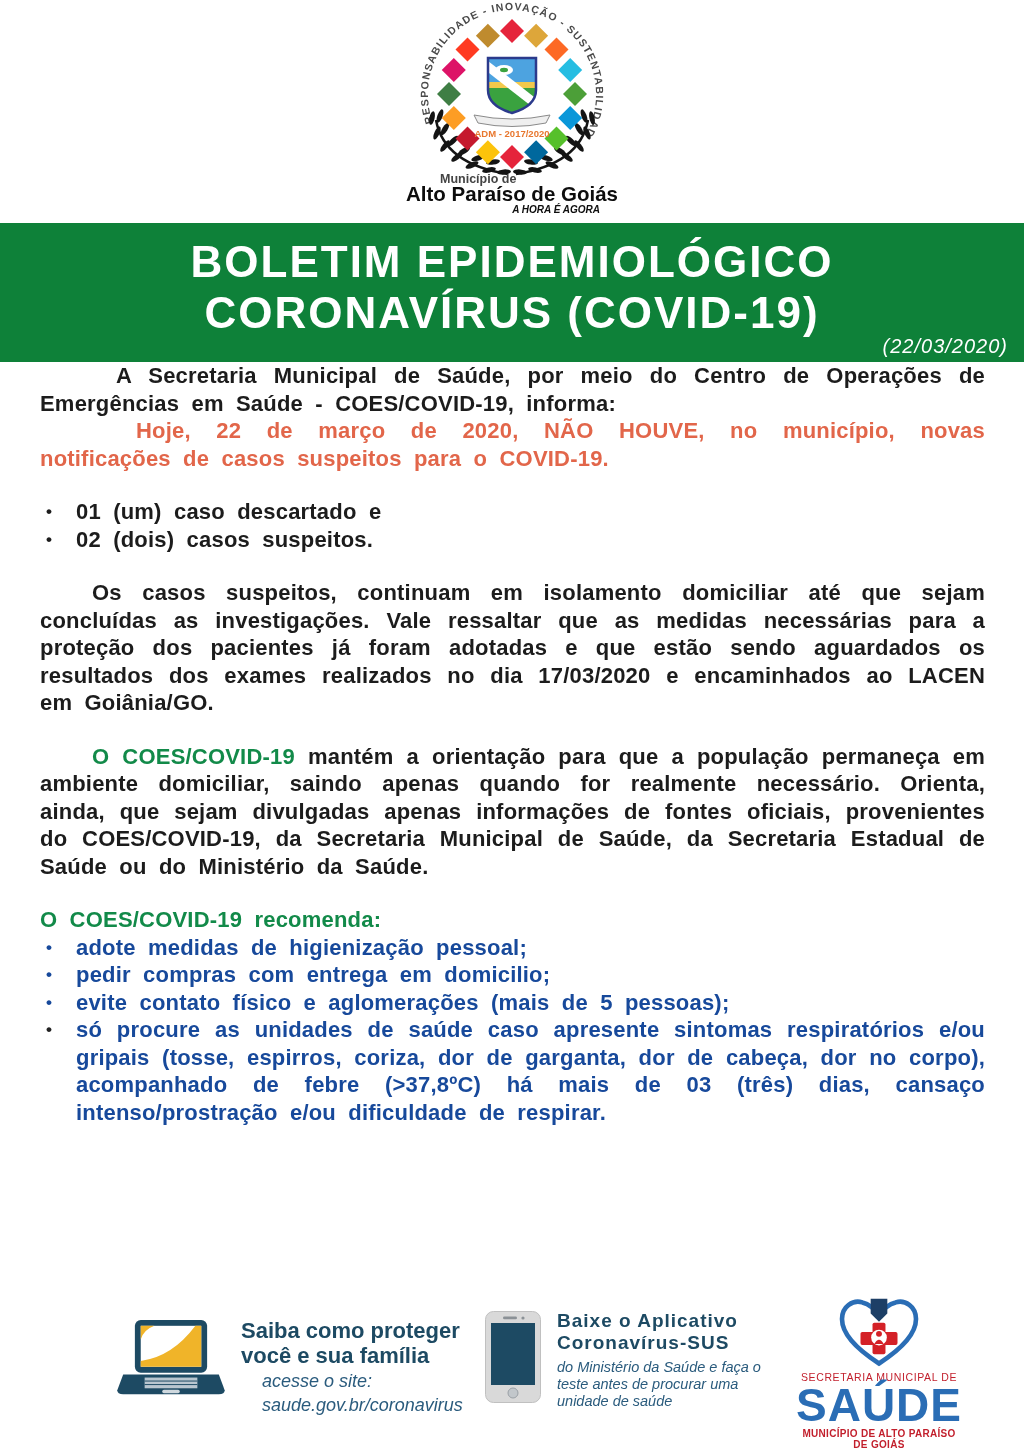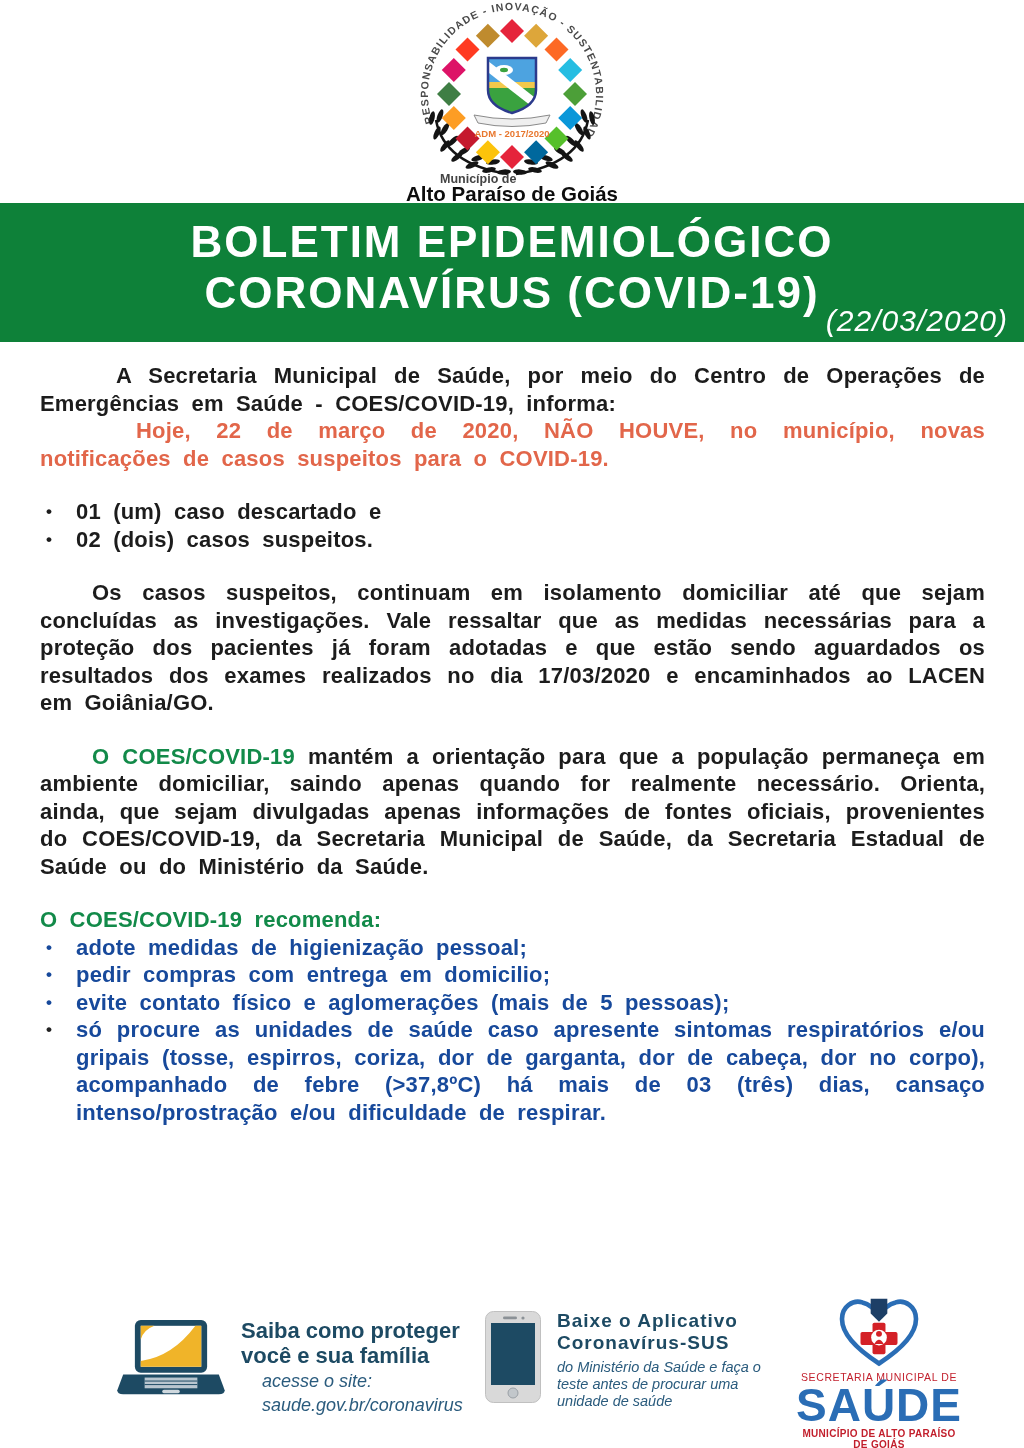"BOLETIM EPIDEMIOLÓGICO" .banner { top: 203px -> 223px }
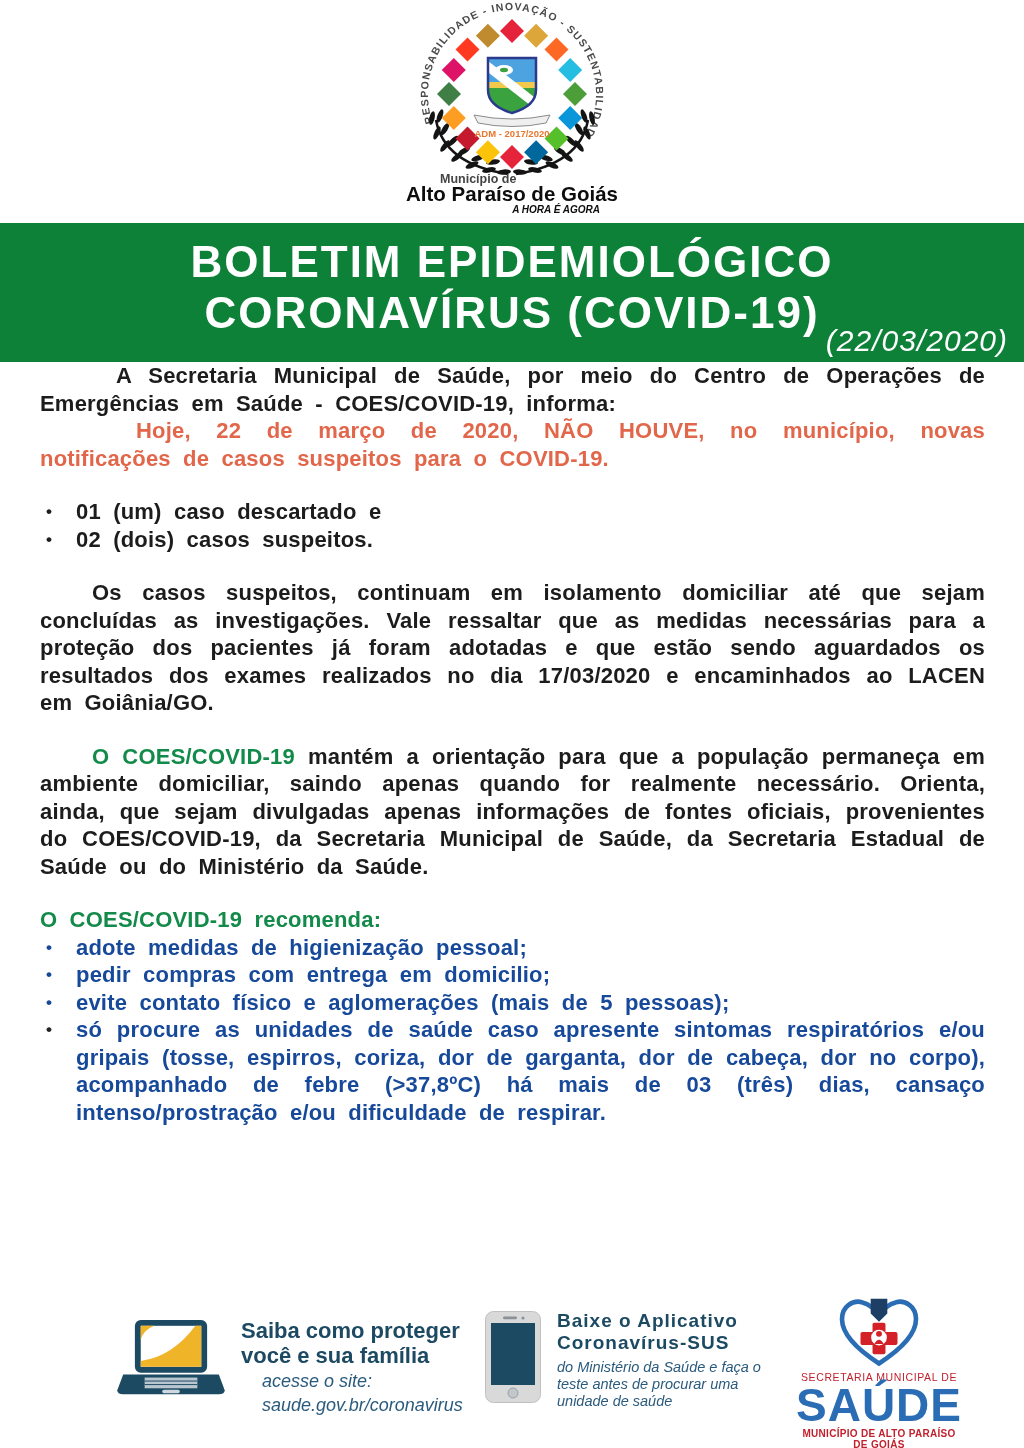"(22/03/2020)" .banner .date { font-size: 30px -> 20px }
